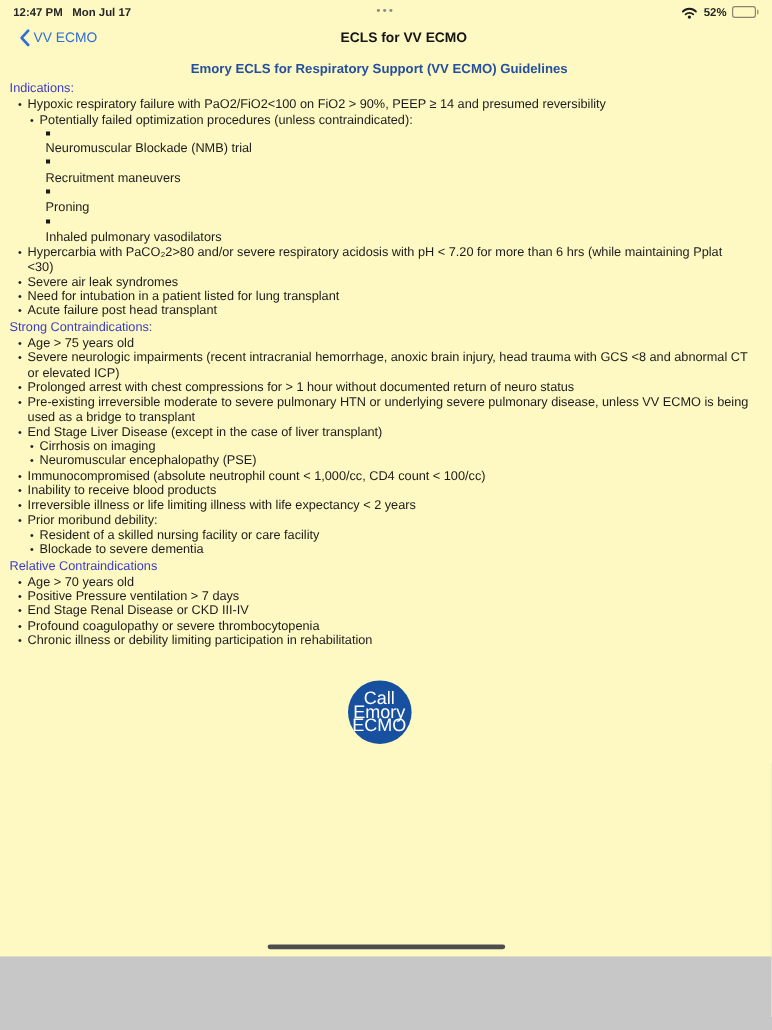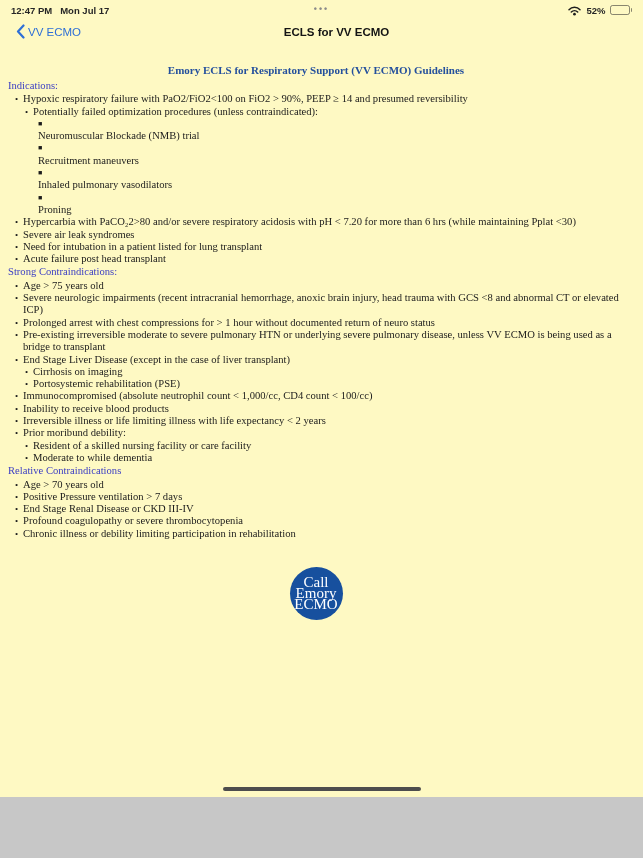"Emory ECLS for Respiratory Support" .content { font-family: Liberation Serif, serif -> none; top: 60px -> 48px }
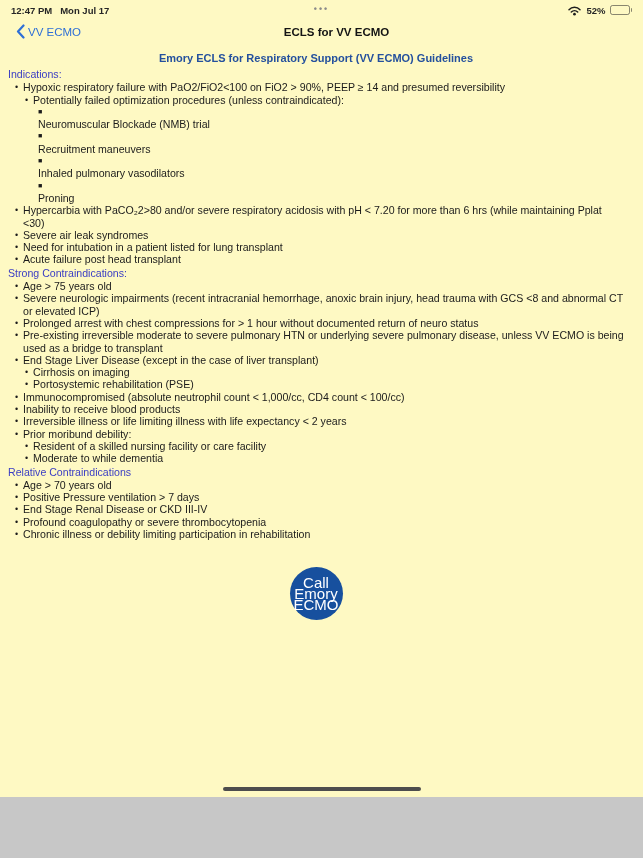"Inhaled pulmonary vasodilators" div.li { order: before "Proning" -> after "Proning" }
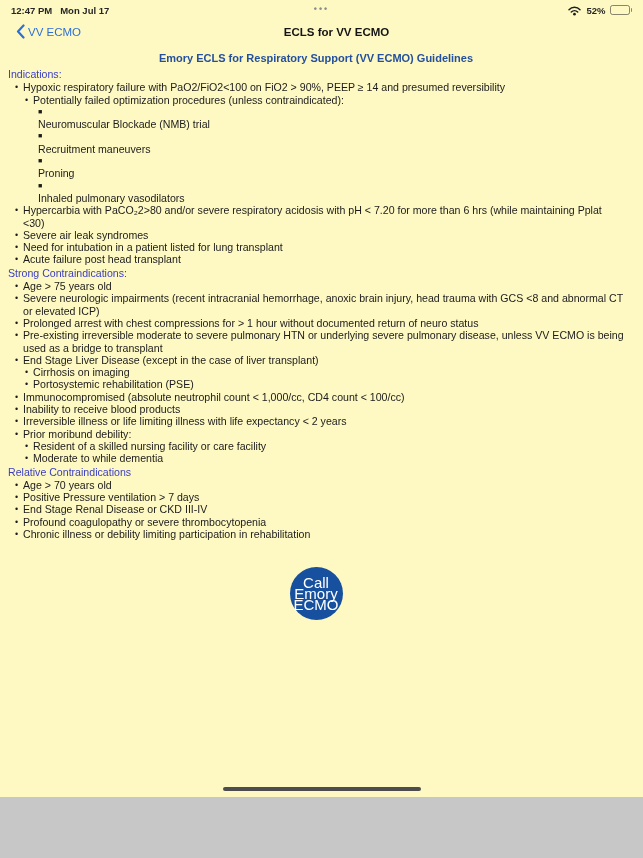"Portosystemic rehabilitation (PSE)" span.txt { text: Portosystemic rehabilitation -> Neuromuscular encephalopathy }
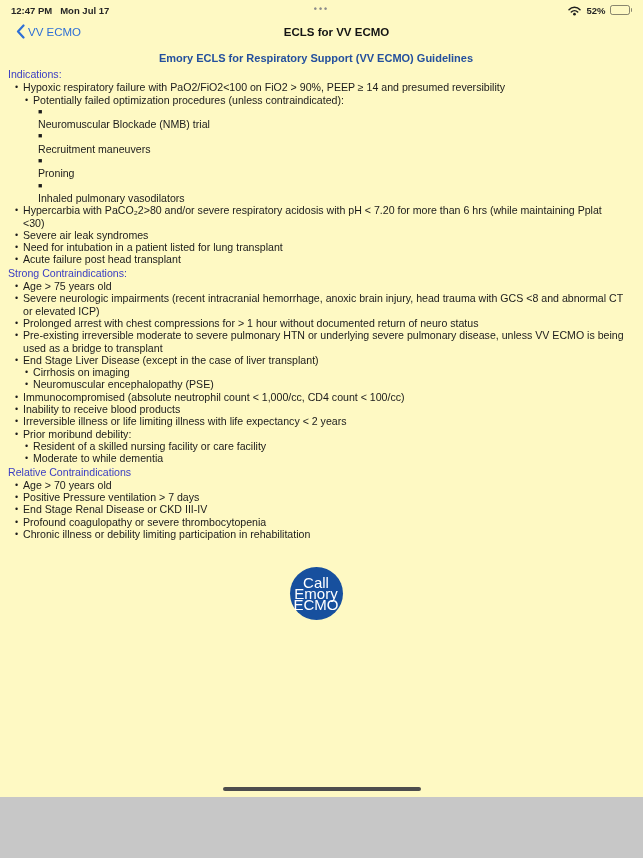"Moderate to while dementia" span.txt { text: Moderate to while -> Blockade to severe }
